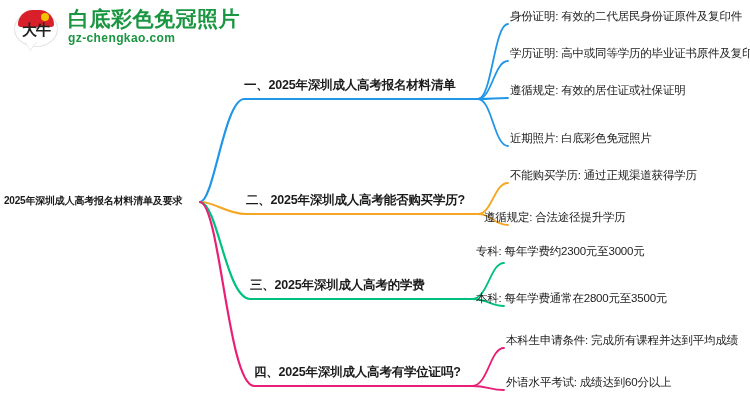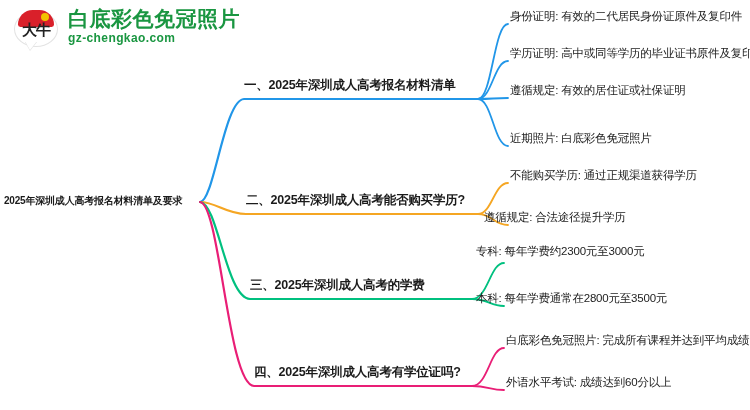"白底彩色免冠照片: 完成所有课程并达到平均成绩" div.node { text: 白底彩色免冠照片 -> 本科生申请条件 }
